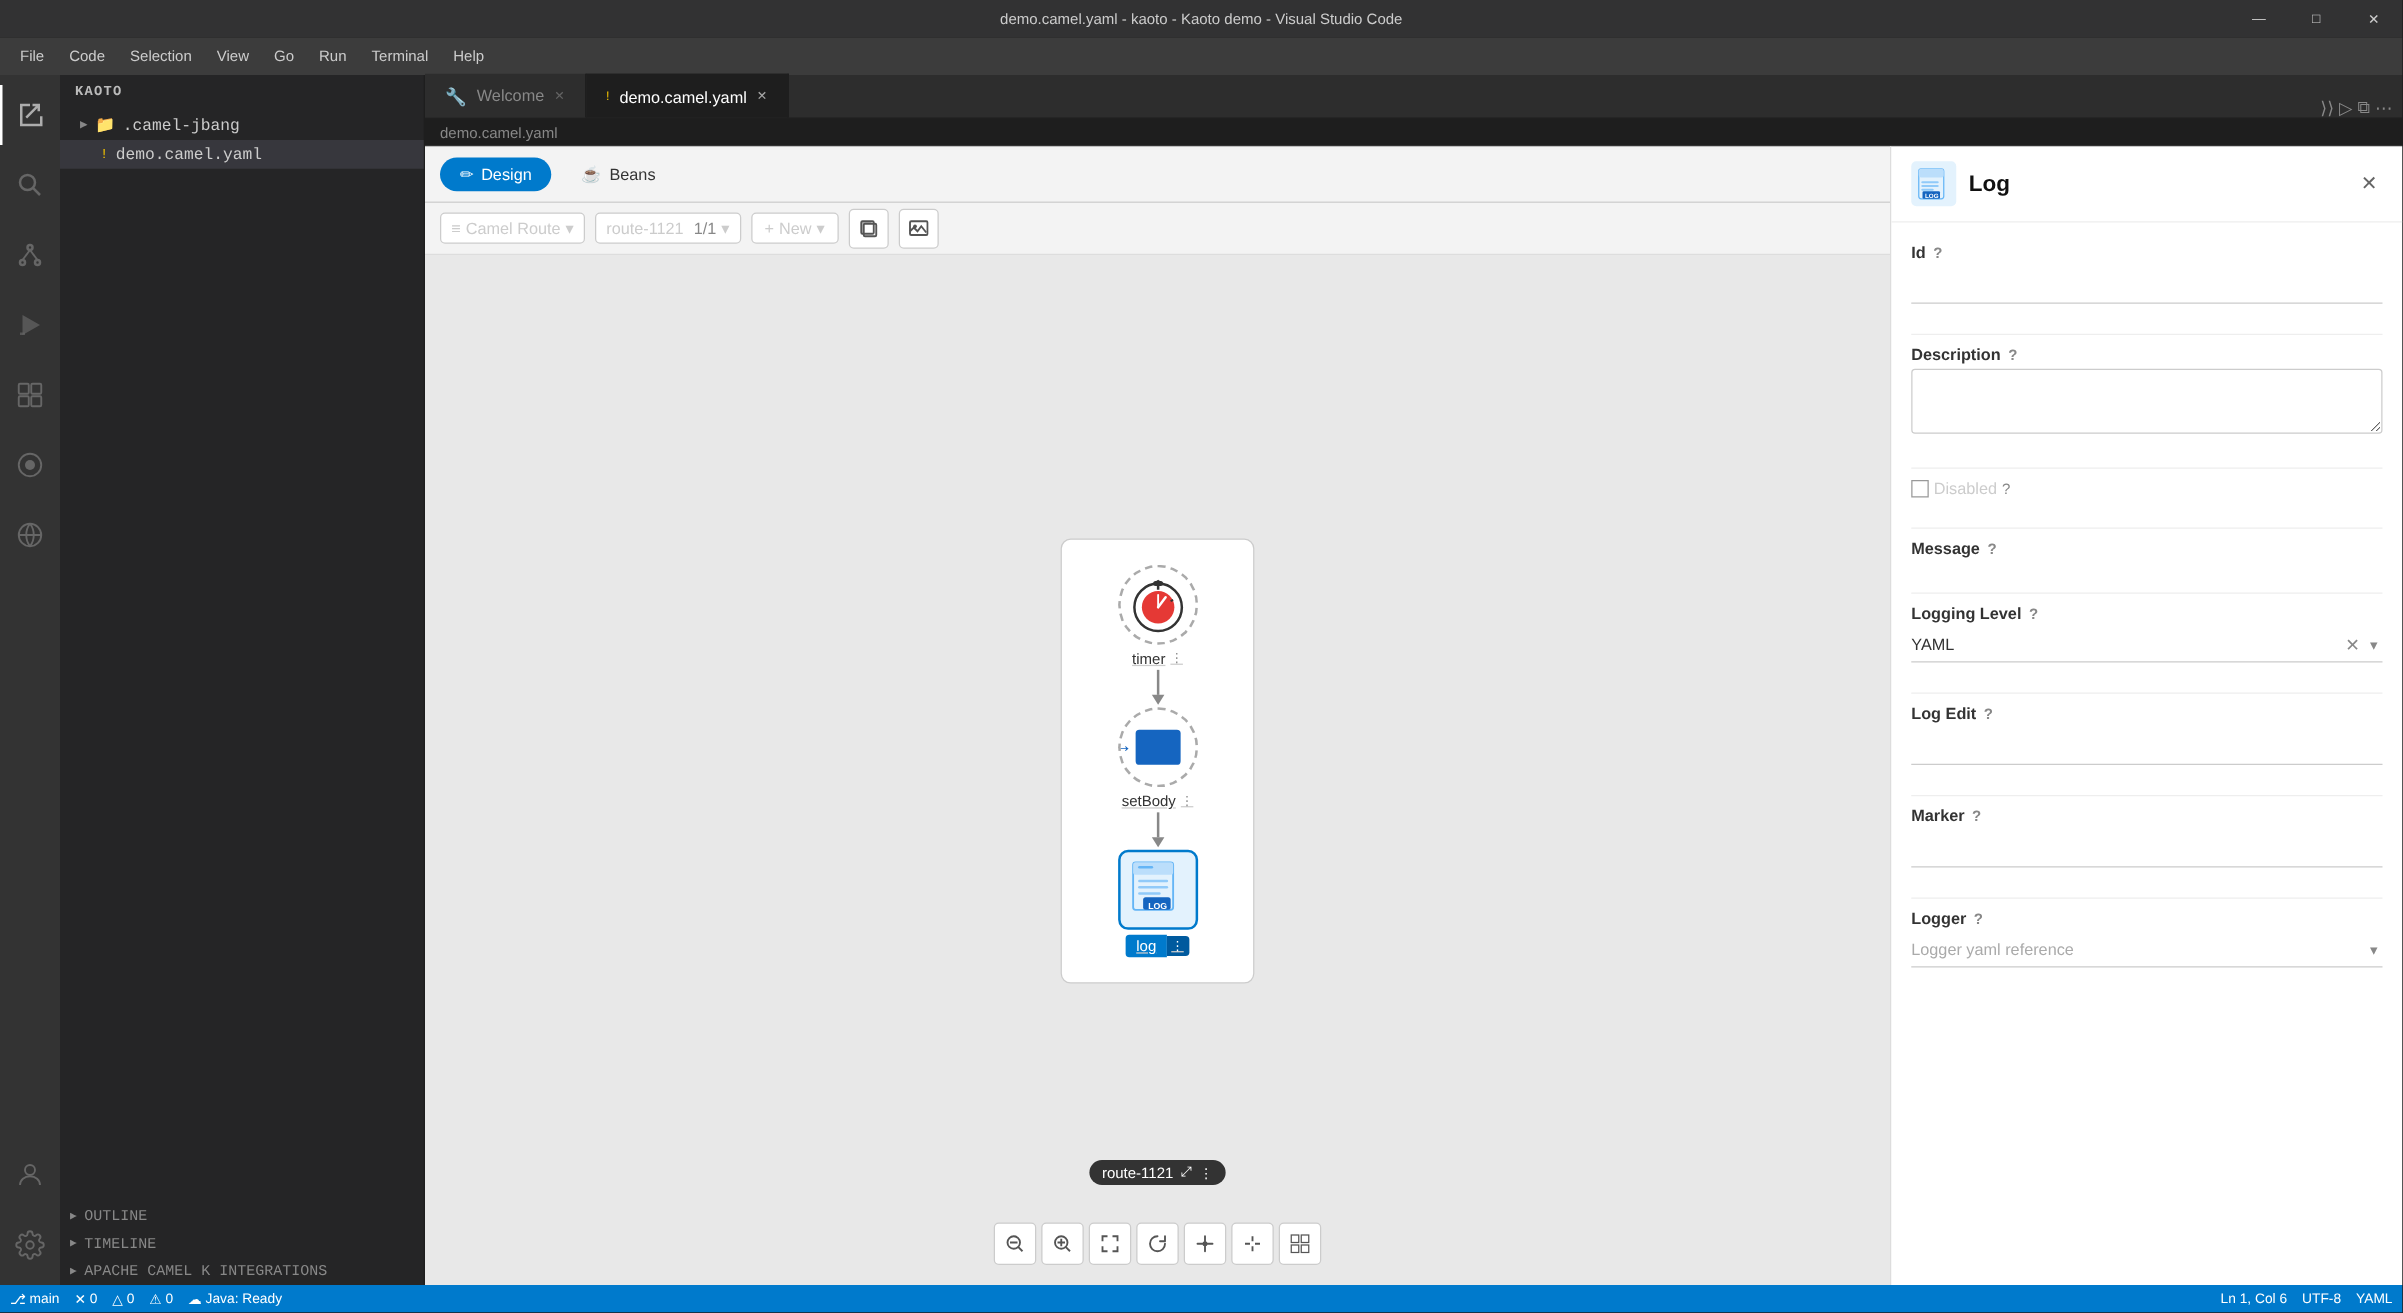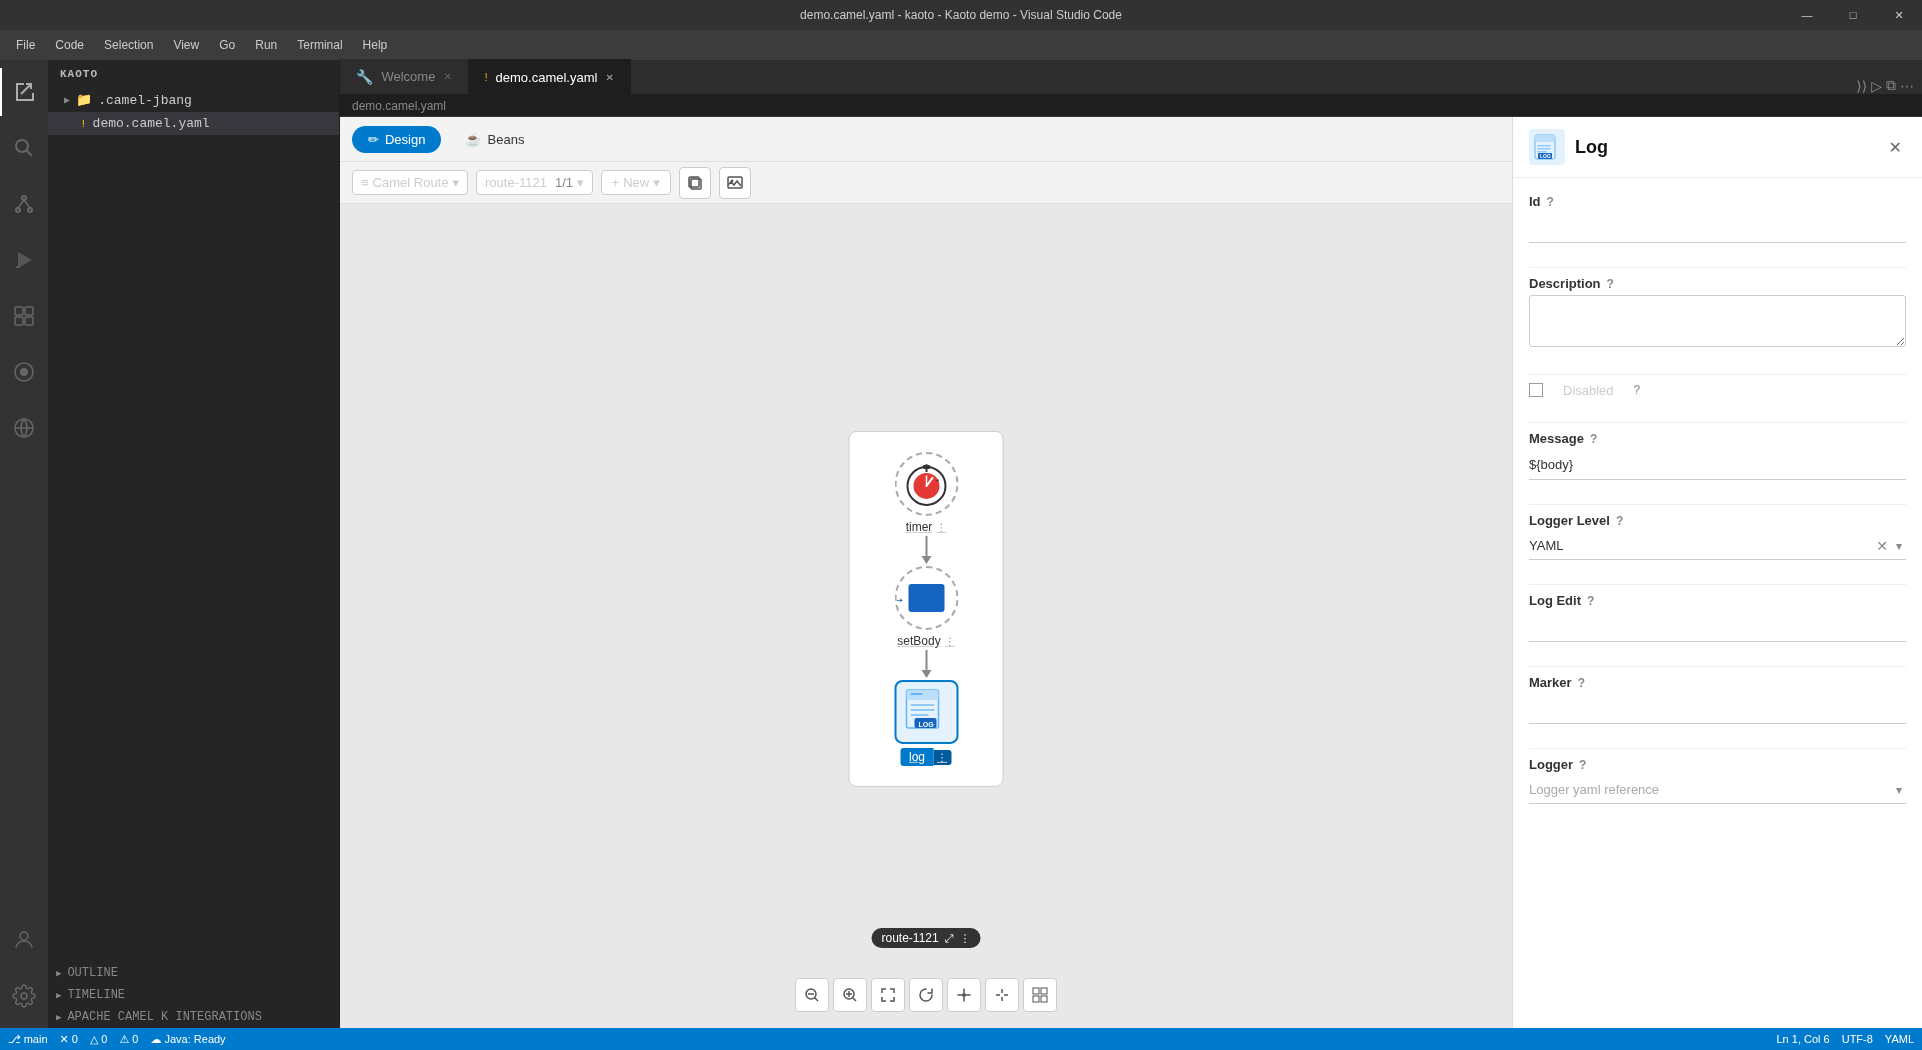"Disabled" .checkbox-row { align-items: flex-start -> center; gap: 20px -> 4px }
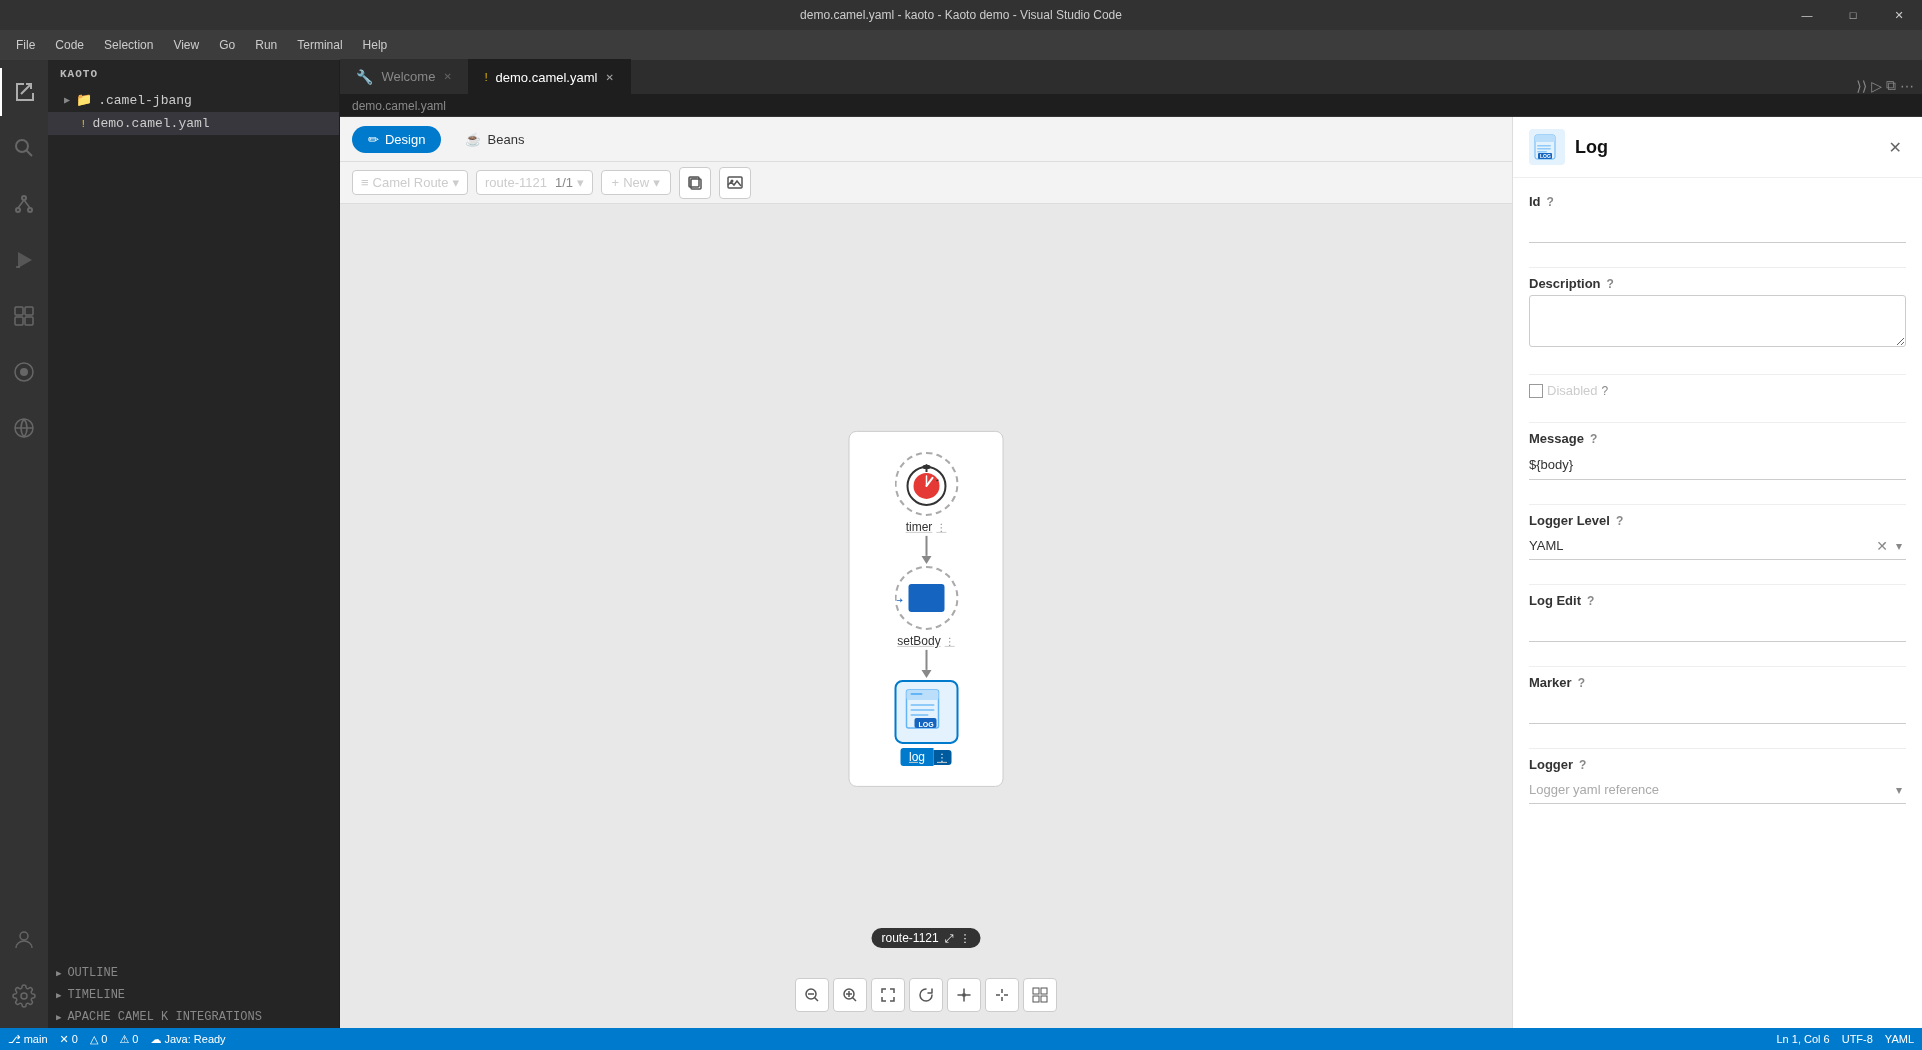"${body}" input.field-input { html: <input> -> none }
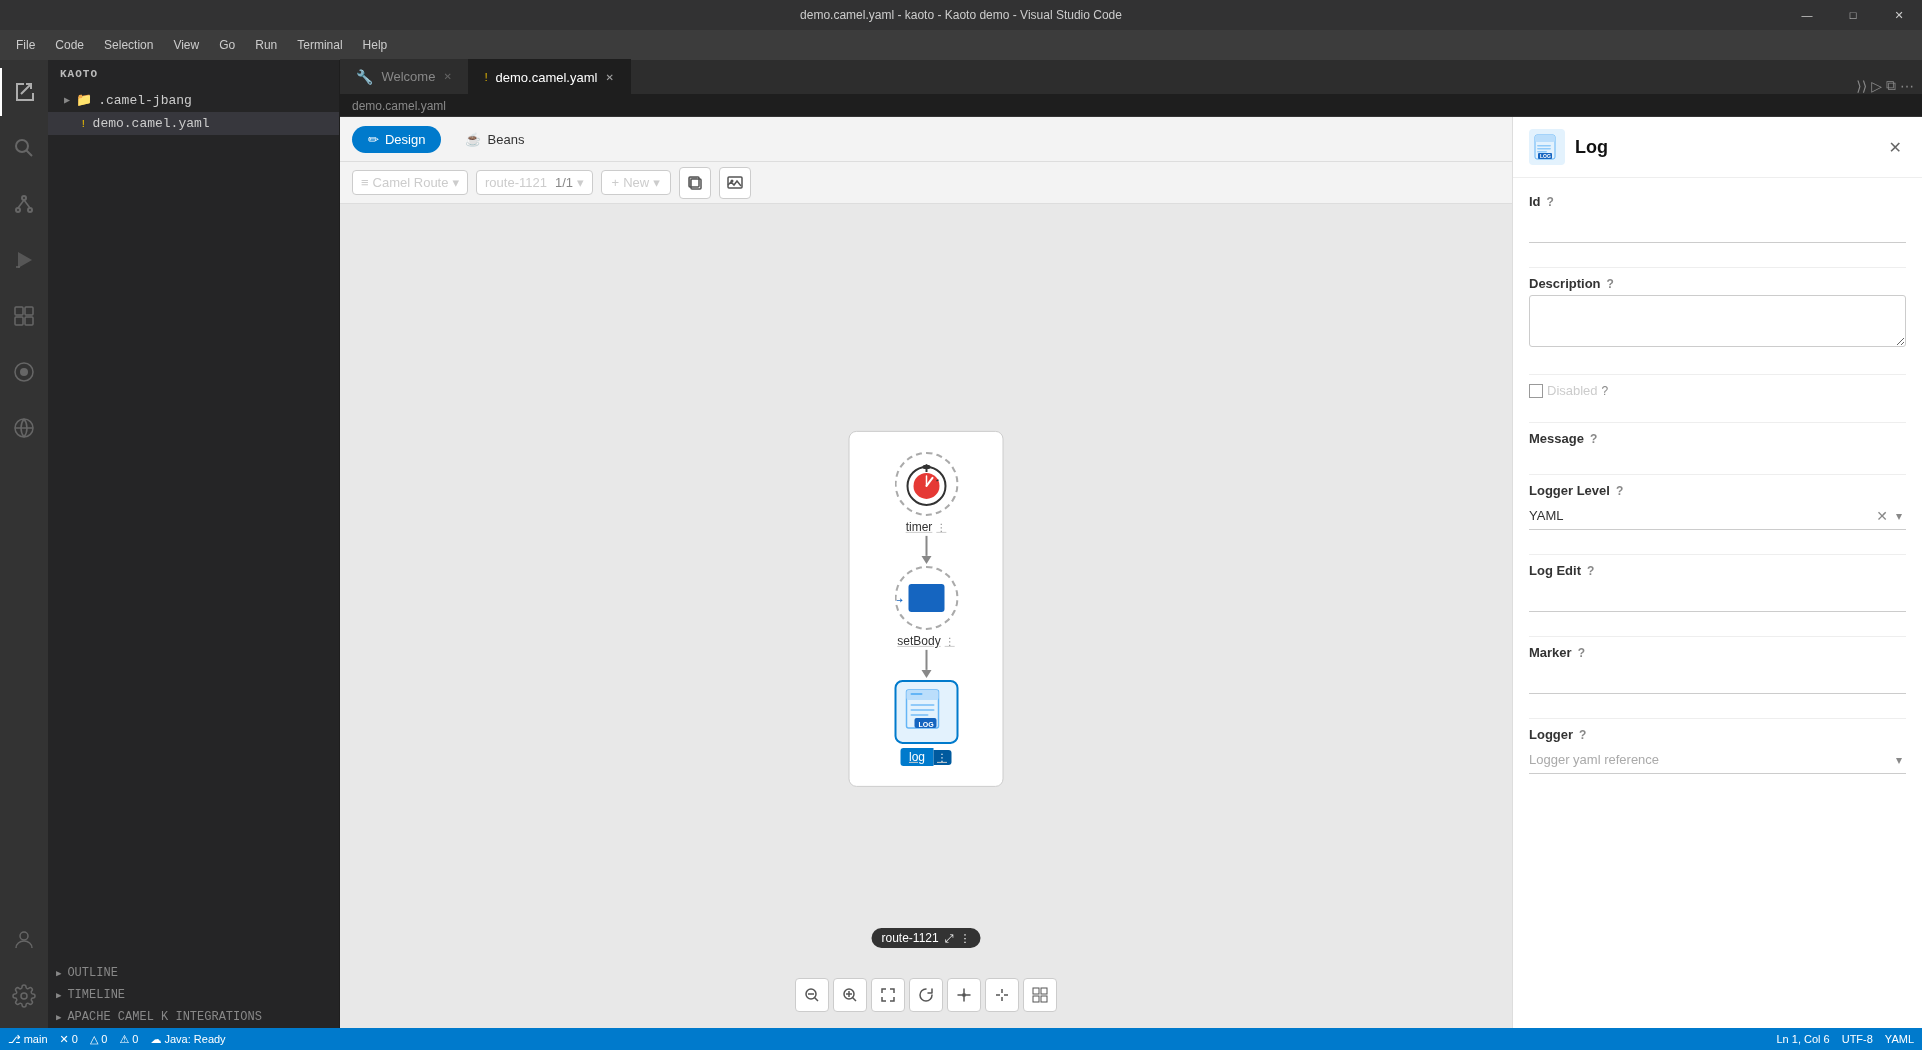"Logger Level" span { text: Logger -> Logging }
